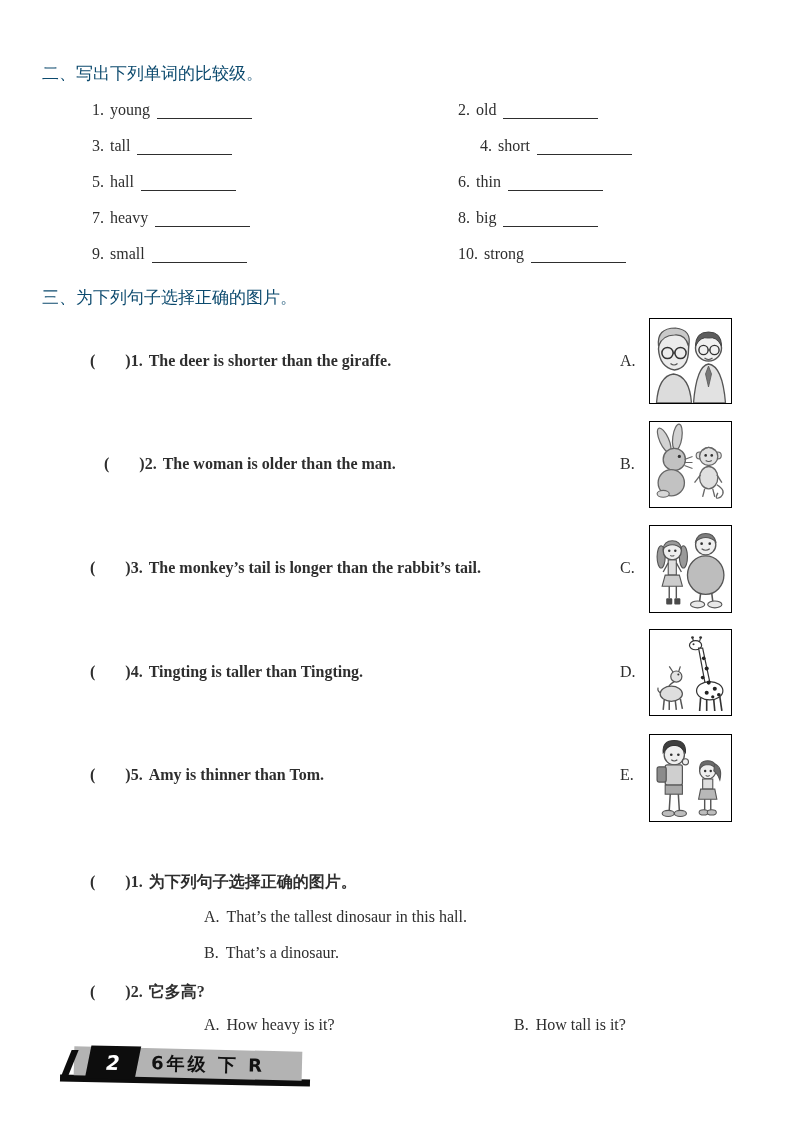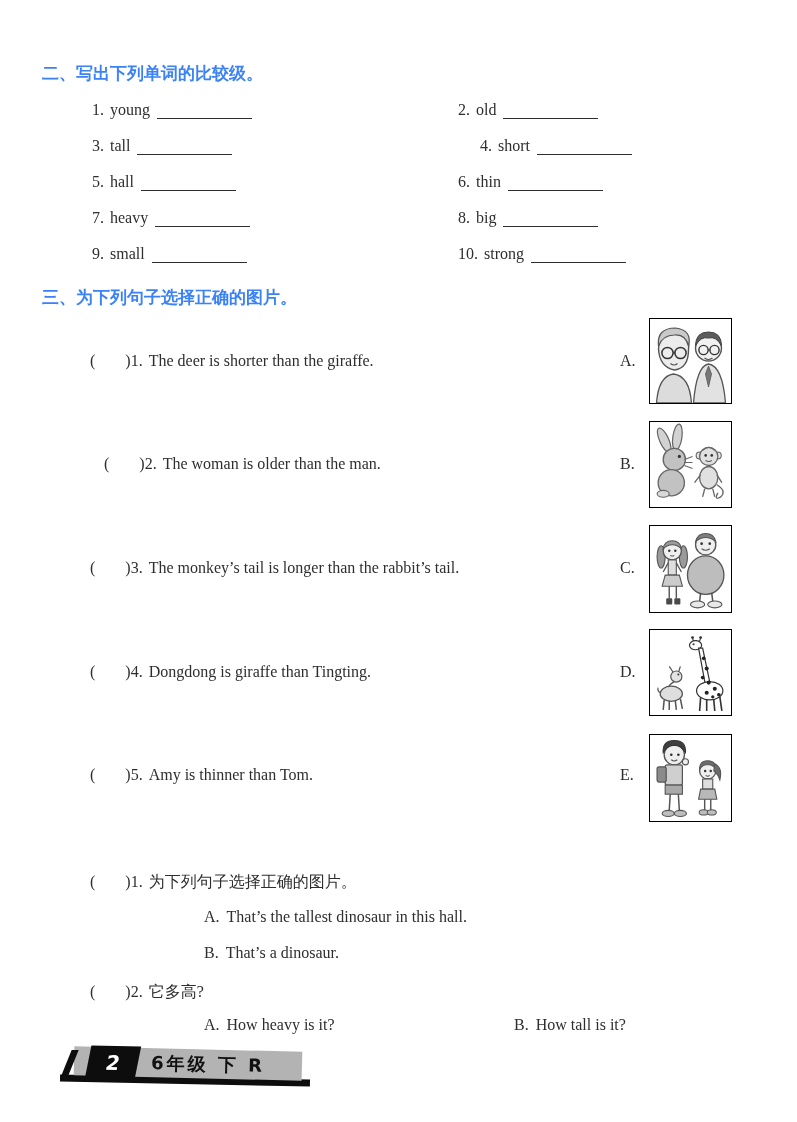"二、写出下列单词的比较级。" .sec-header { color: #3b82f6 -> #0c4a6e; font-weight: 700 -> 400 }
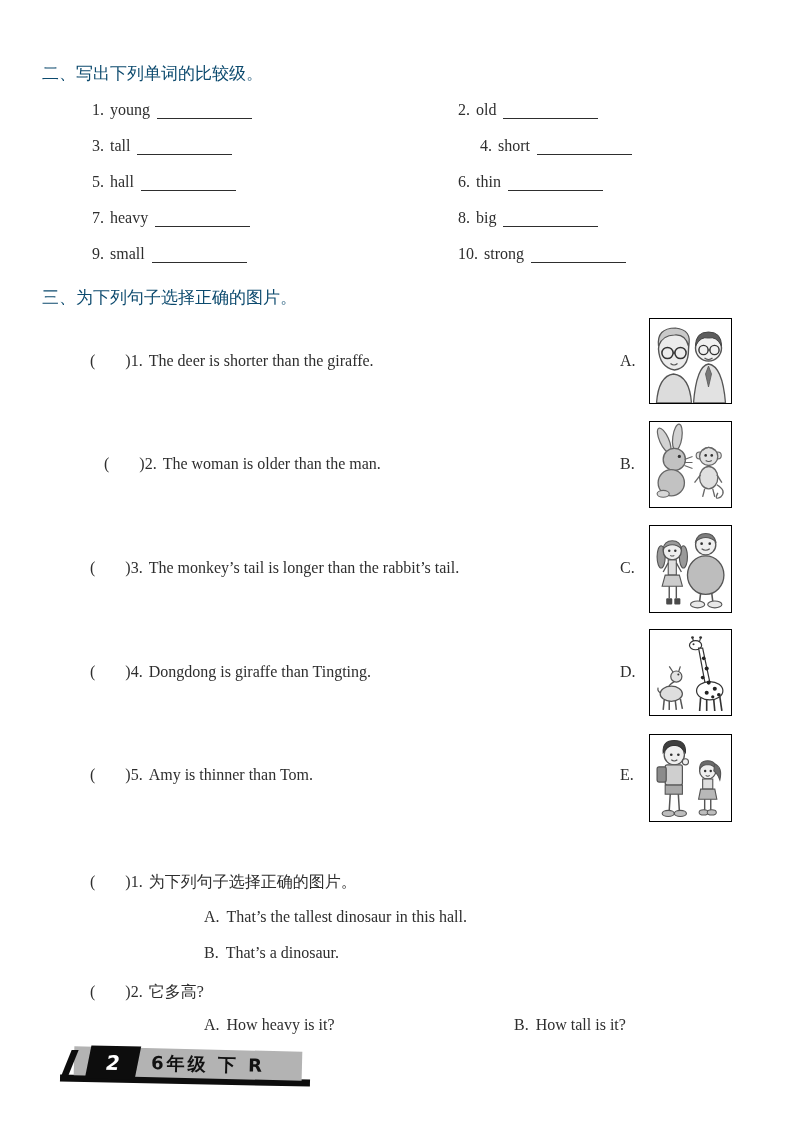"( )1. The deer is" .q-line { font-weight: none -> bold }
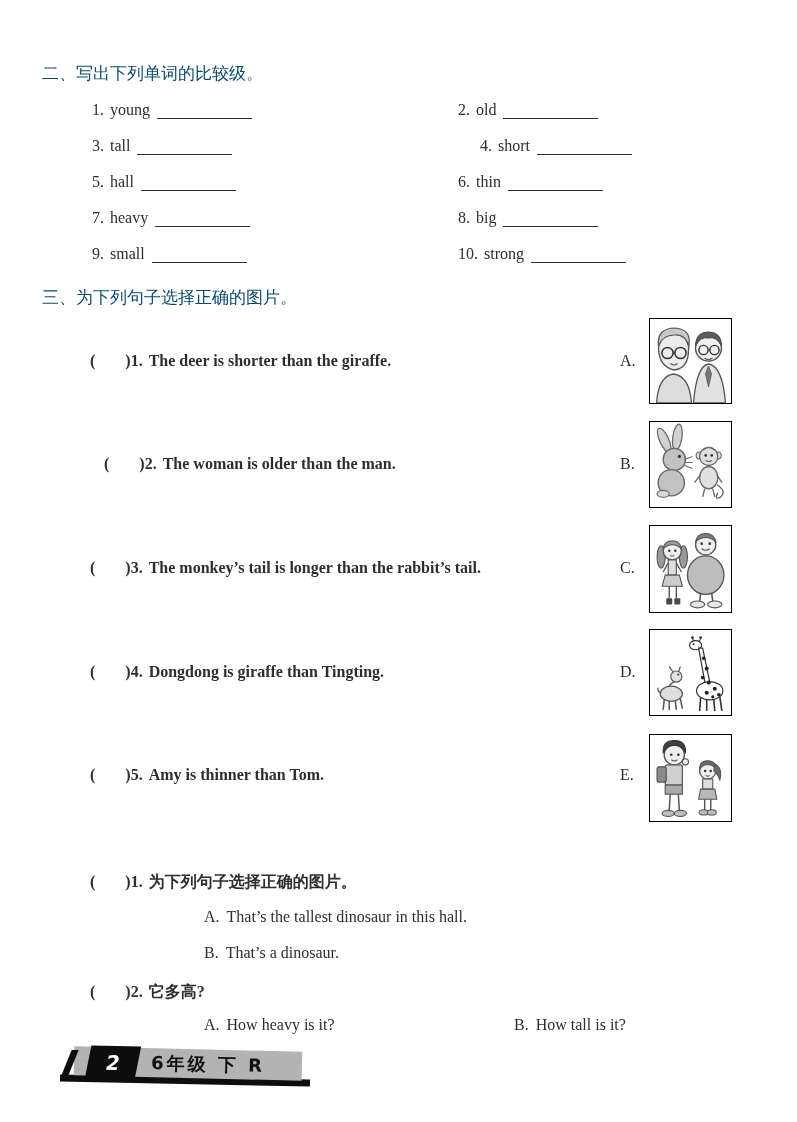"Dongdong is giraffe than Tingting." span.qtext { text: Dongdong is giraffe -> Tingting is taller }
